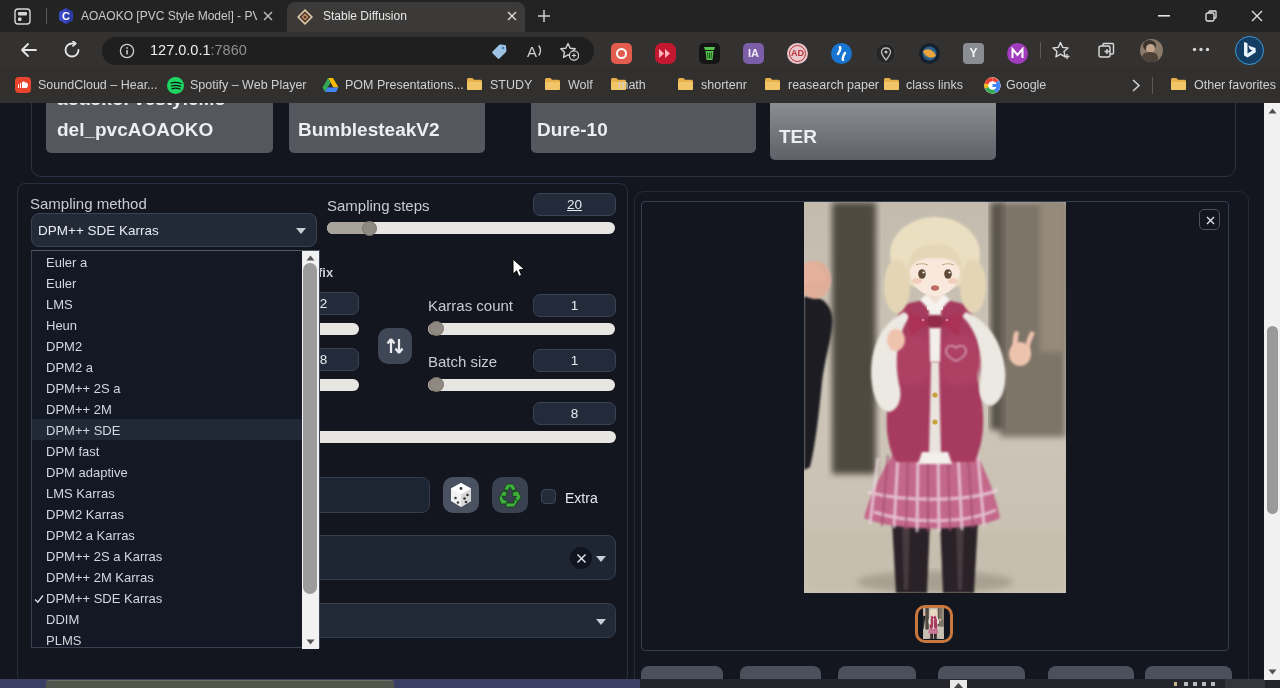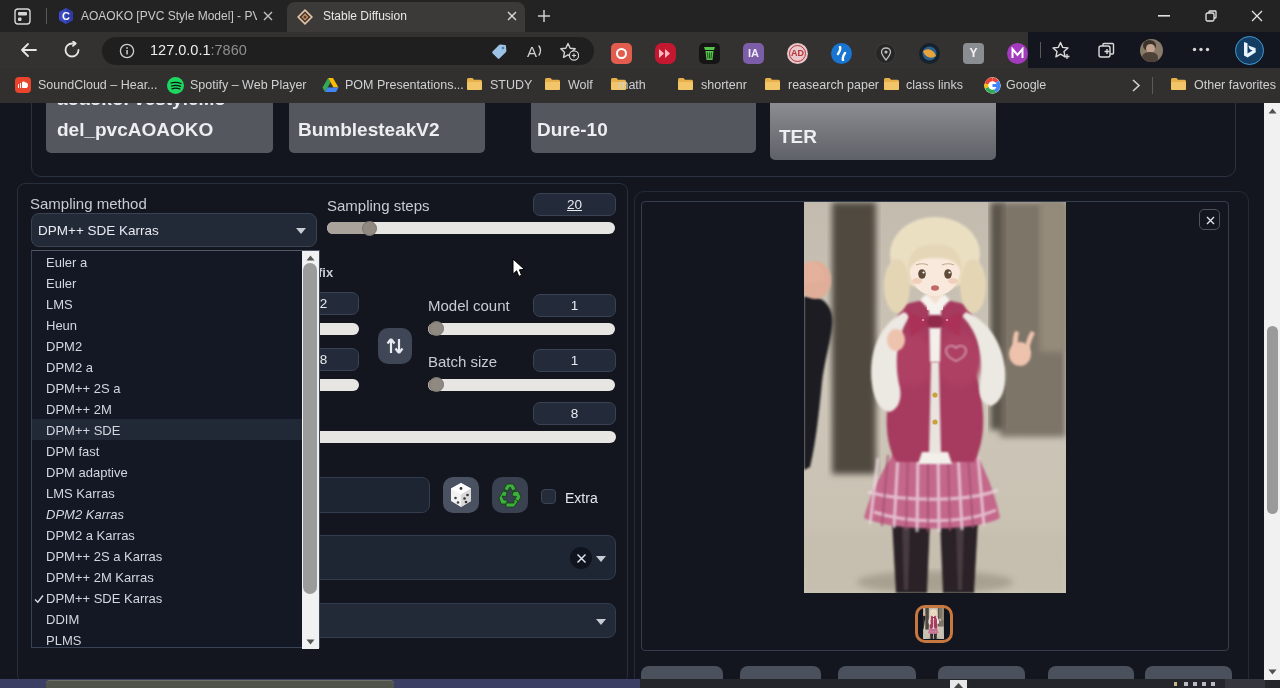"127.0.0.1:7860" #toolbar { width: 1028px -> 1280px }
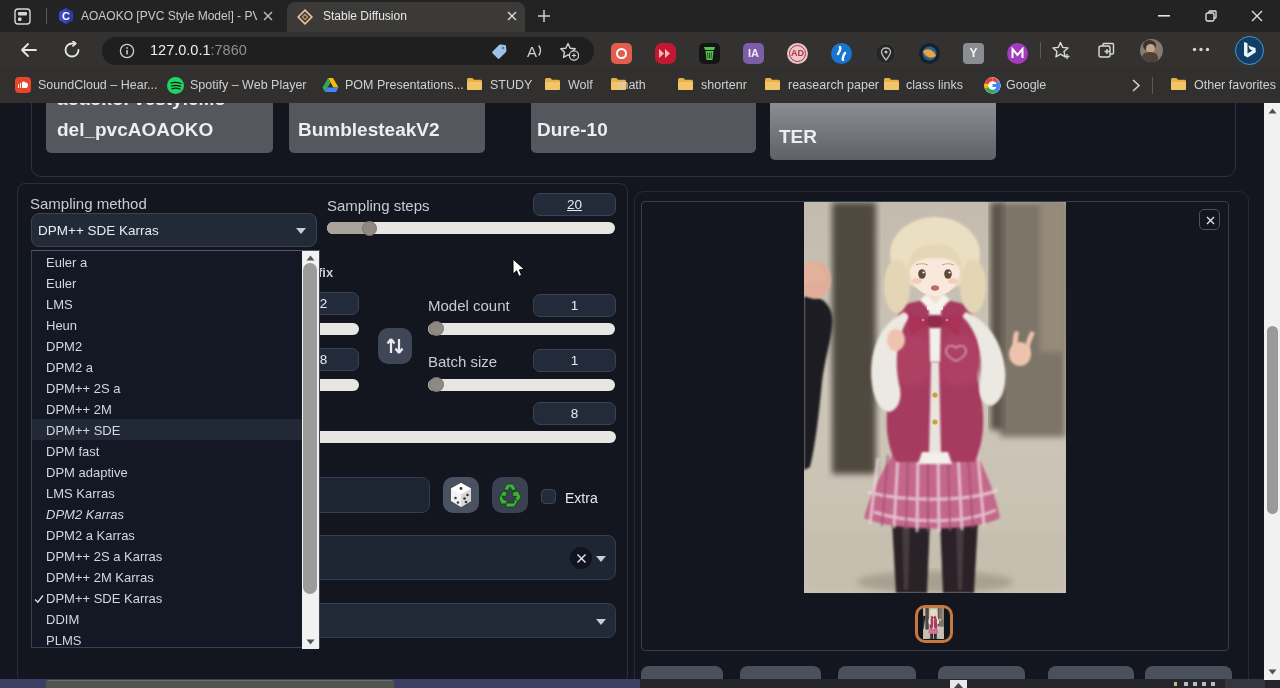"Model count" div.lbl { text: Model -> Karras }
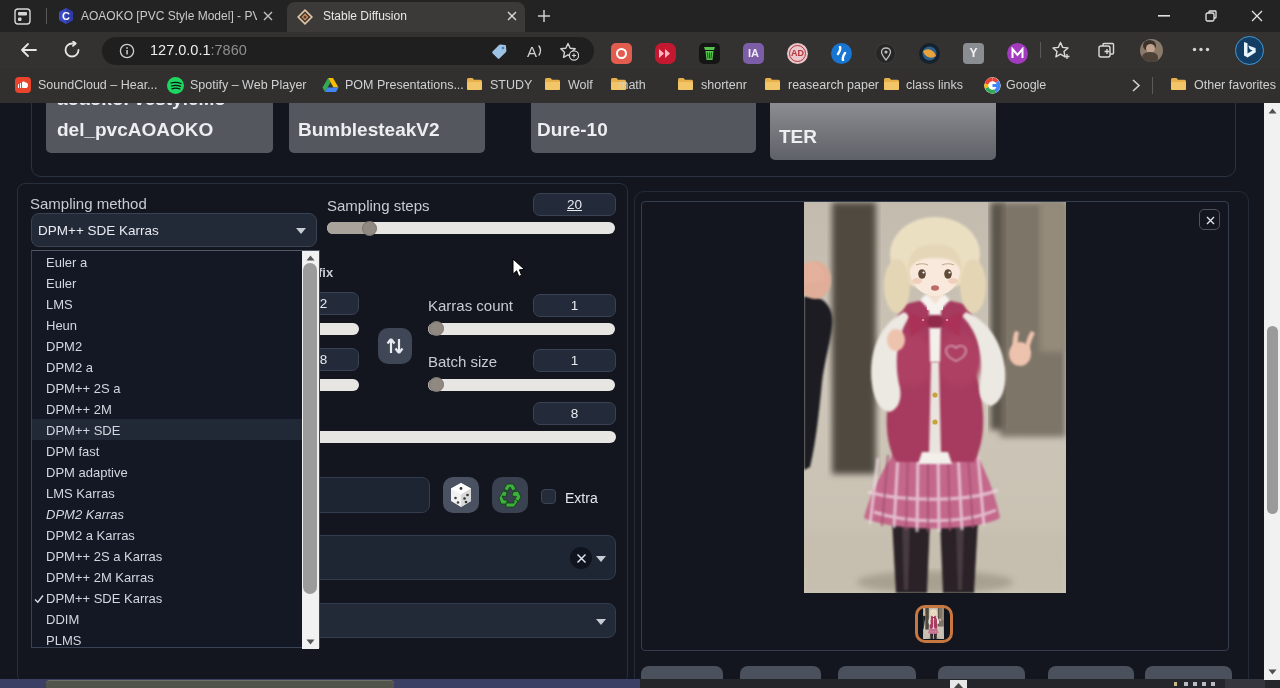"DPM2 Karras" div.dditem { font-style: italic -> none }
